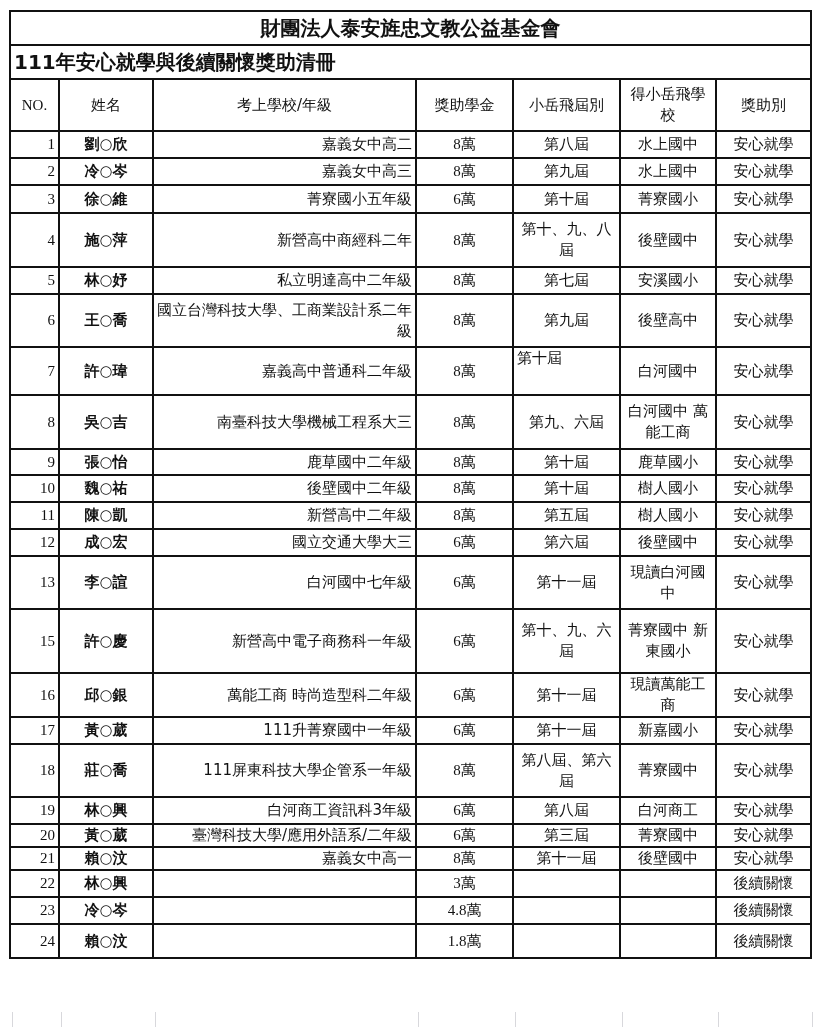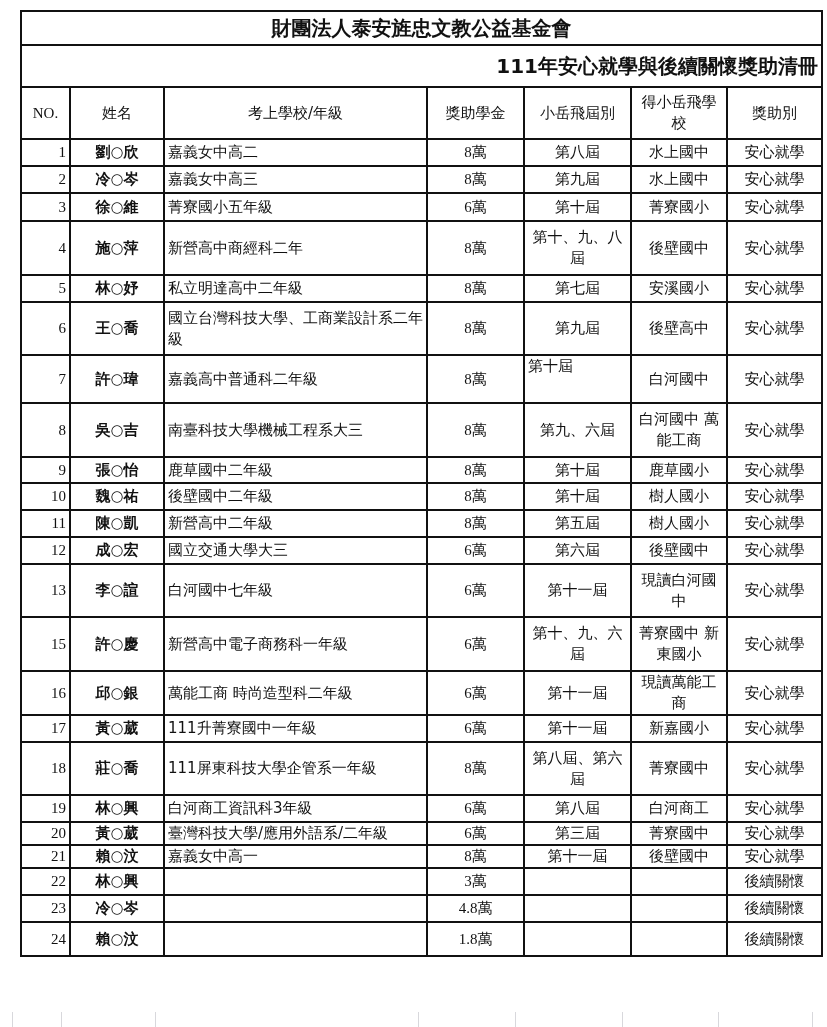"財團法人泰安旌忠文教公益基金會" .sheet { left: 20px -> 9px }
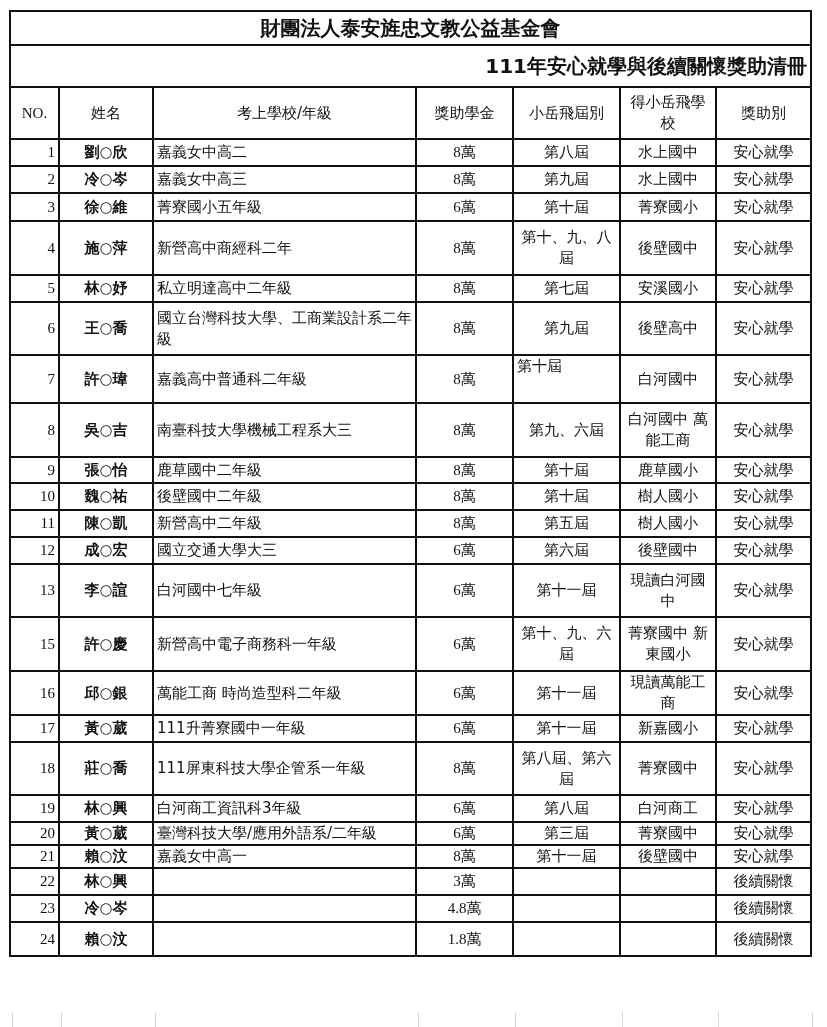"111年安心就學與後續關懷獎助清冊" .subtitle { height: 42px -> 34px; text-align: right -> left }
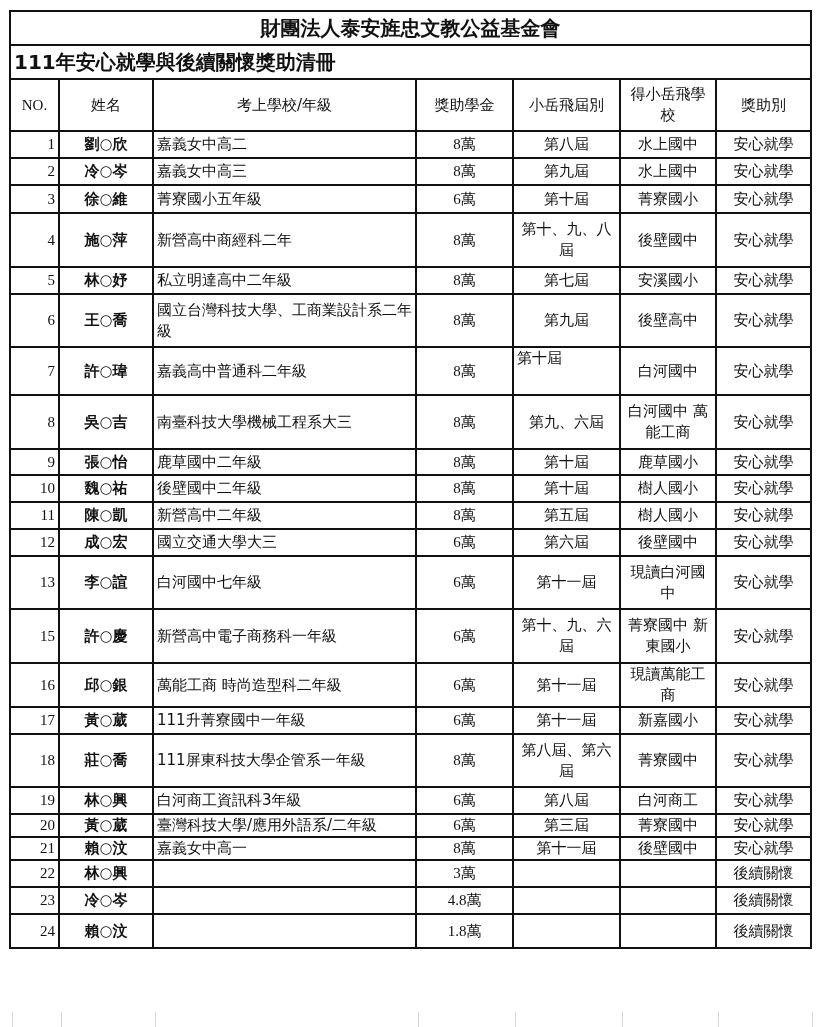"嘉義女中高二" .school { text-align: left -> right }
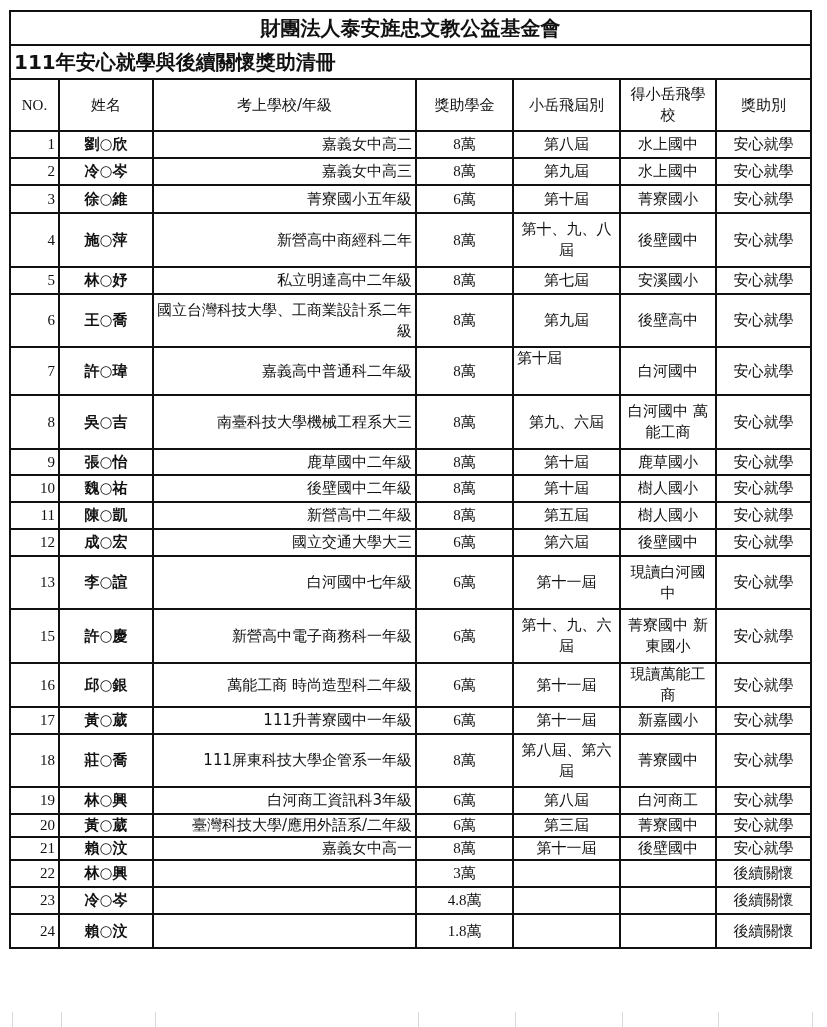"15" tr { height: 54px -> 64px }
